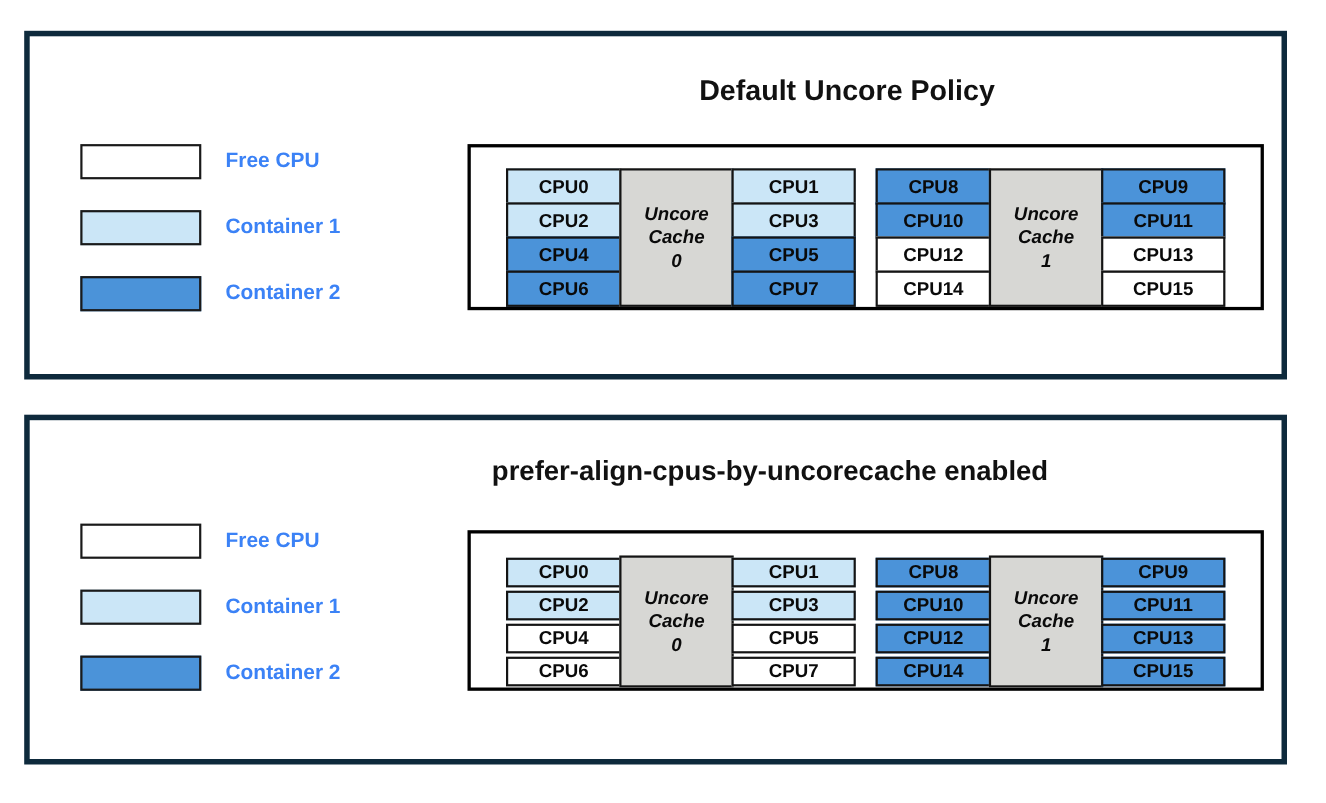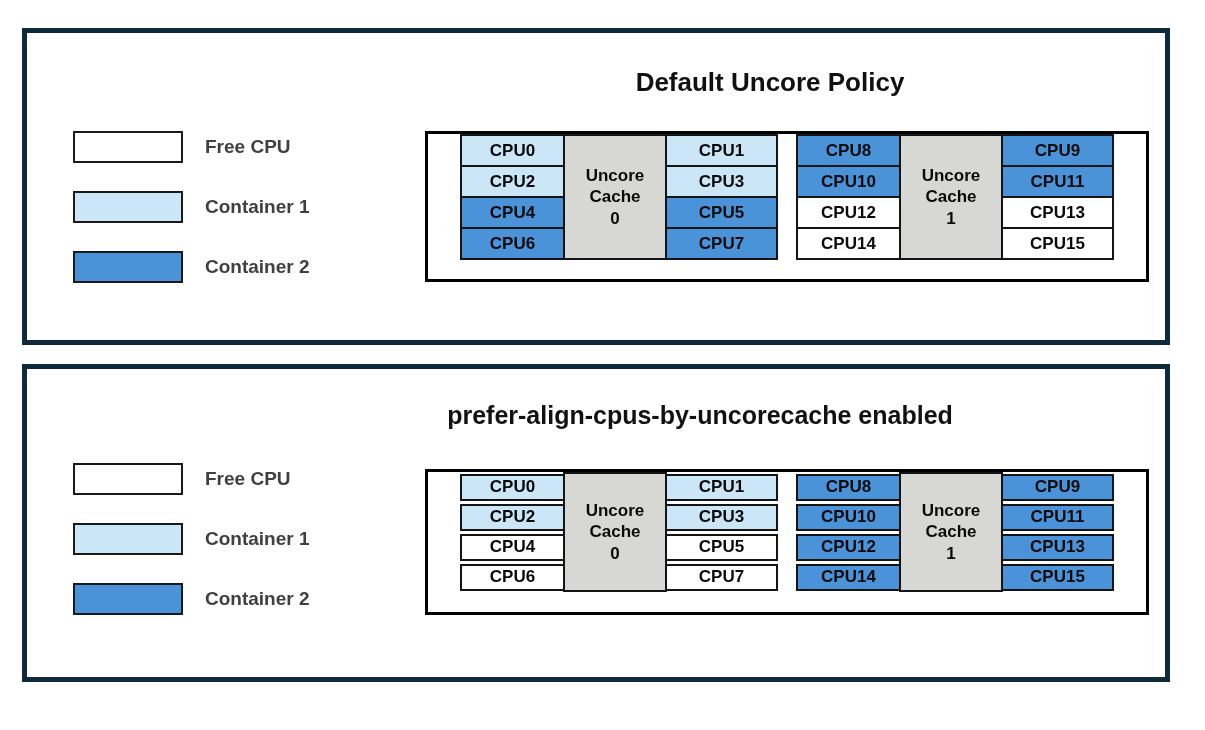"Free CPU" .legend-label { color: #404040 -> #3b82f6 }
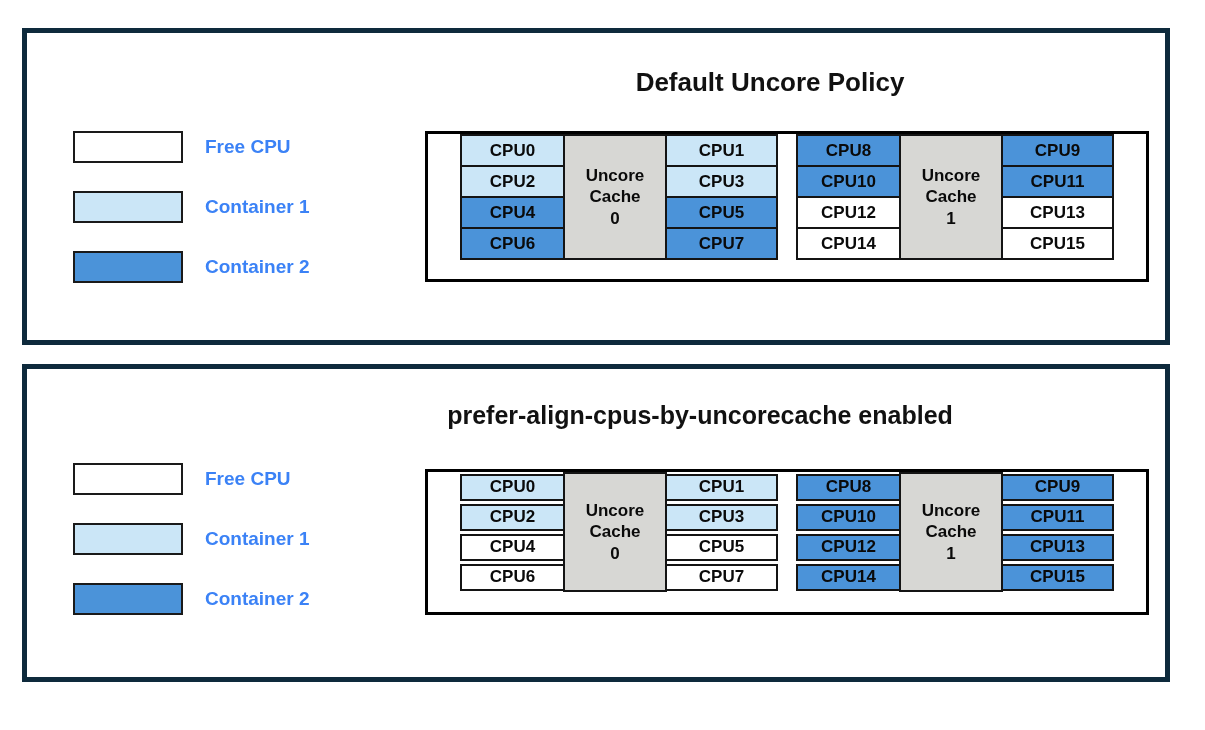"CPU0" .diagram { align-items: flex-start -> flex-end }
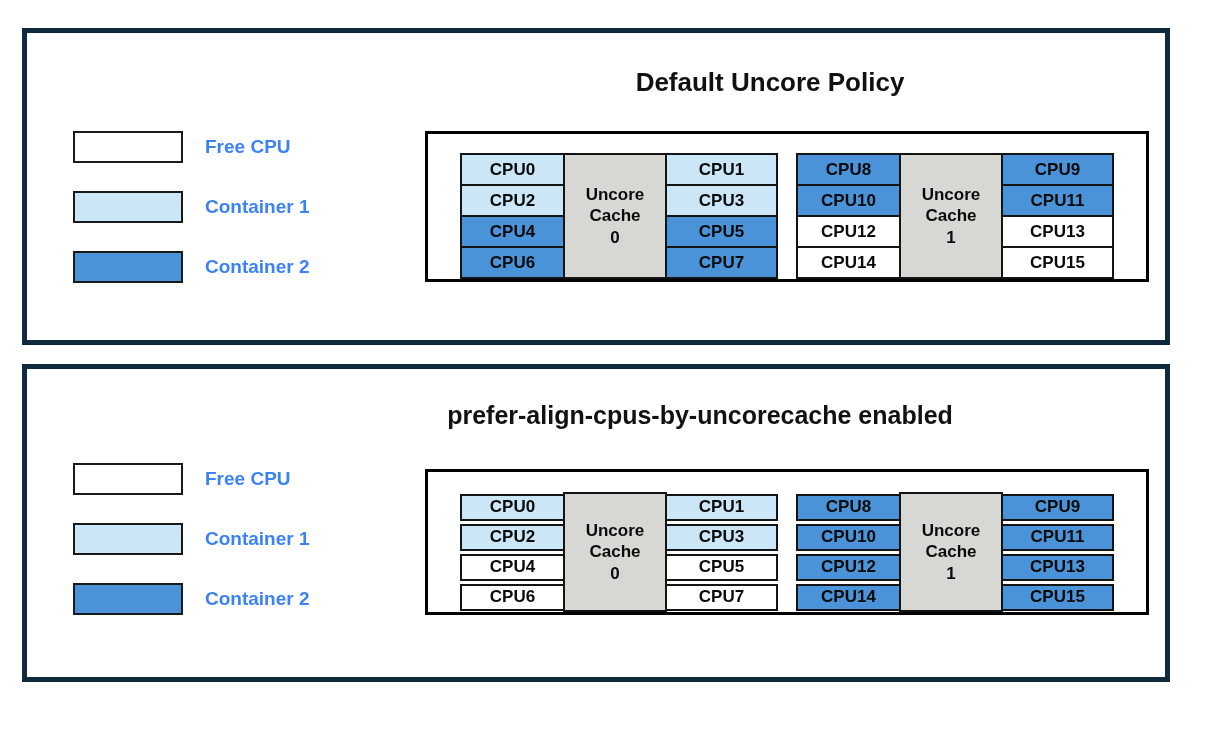"Uncore" .cache-box { font-style: none -> italic }
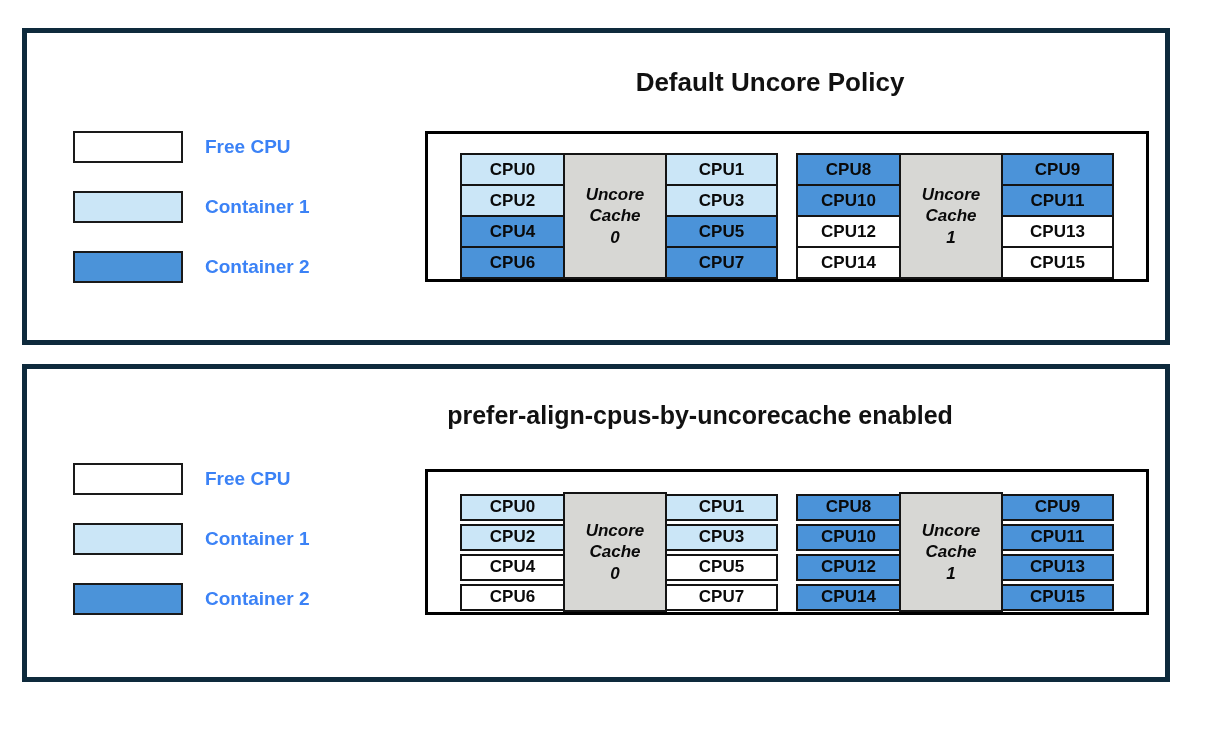"prefer-align-cpus-by-uncorecache enabled" .panel-2 { top: 364px -> 377px }
